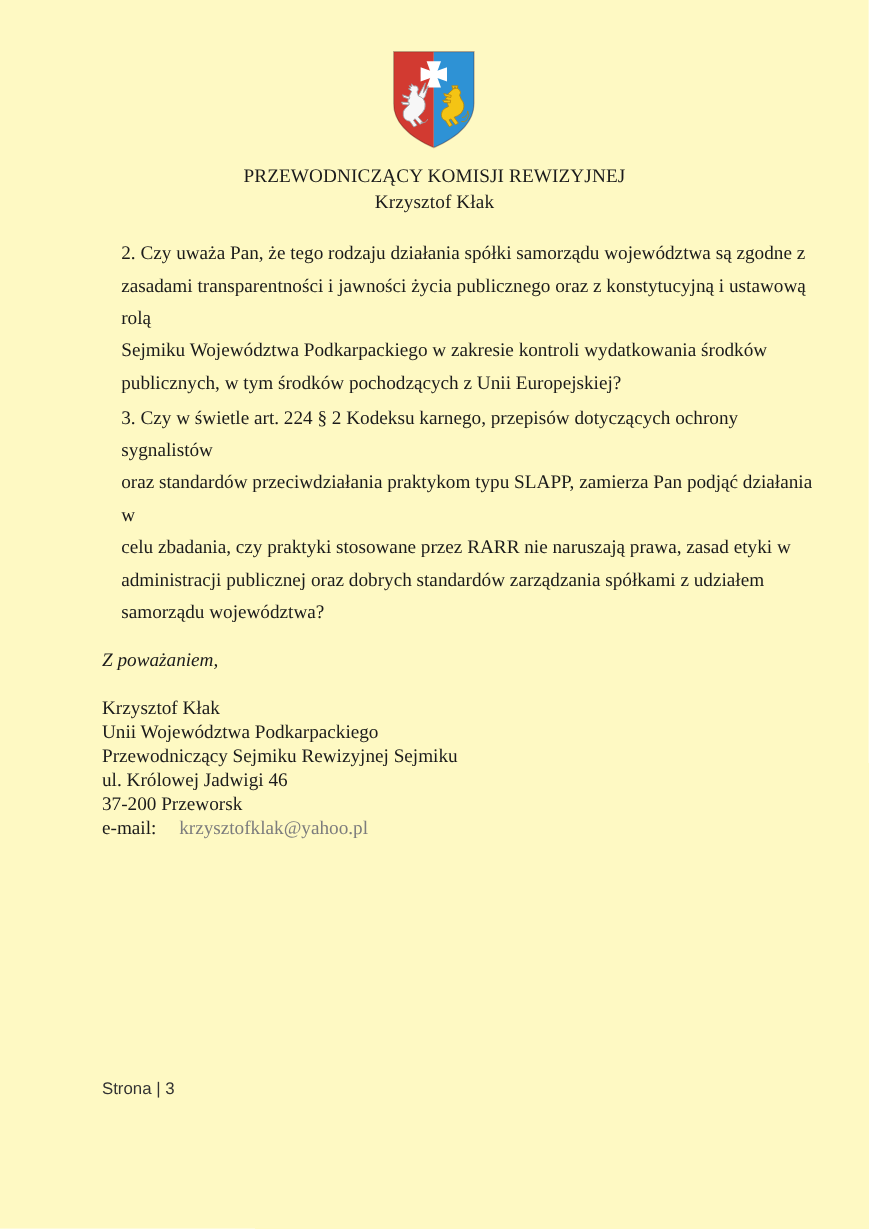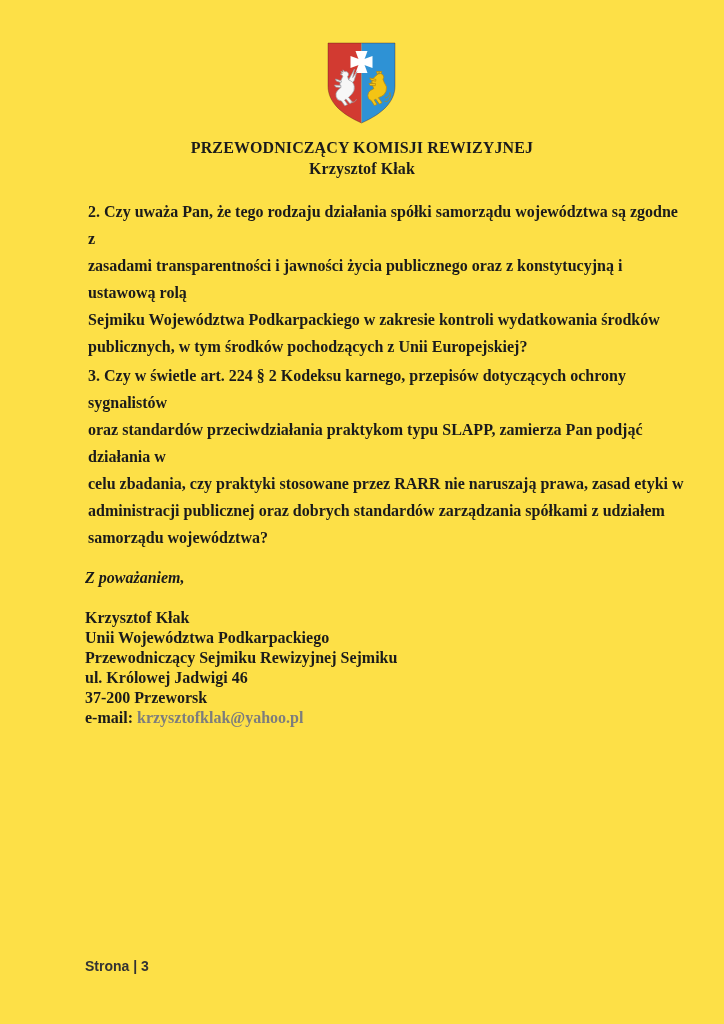"PRZEWODNICZĄCY KOMISJI REWIZYJNEJ" .page { background: #fde047 -> #fef9c3; font-weight: bold -> none }
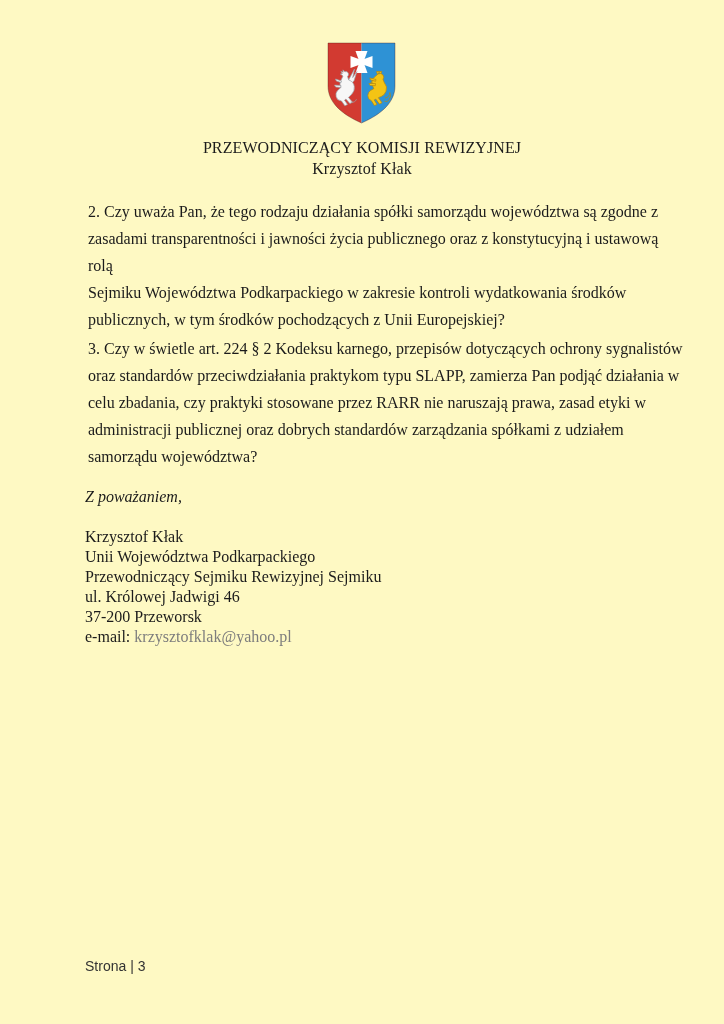"2. Czy uważa Pan, że" .para { margin: 0 0 2px 3px -> 0 0 2px 16px }
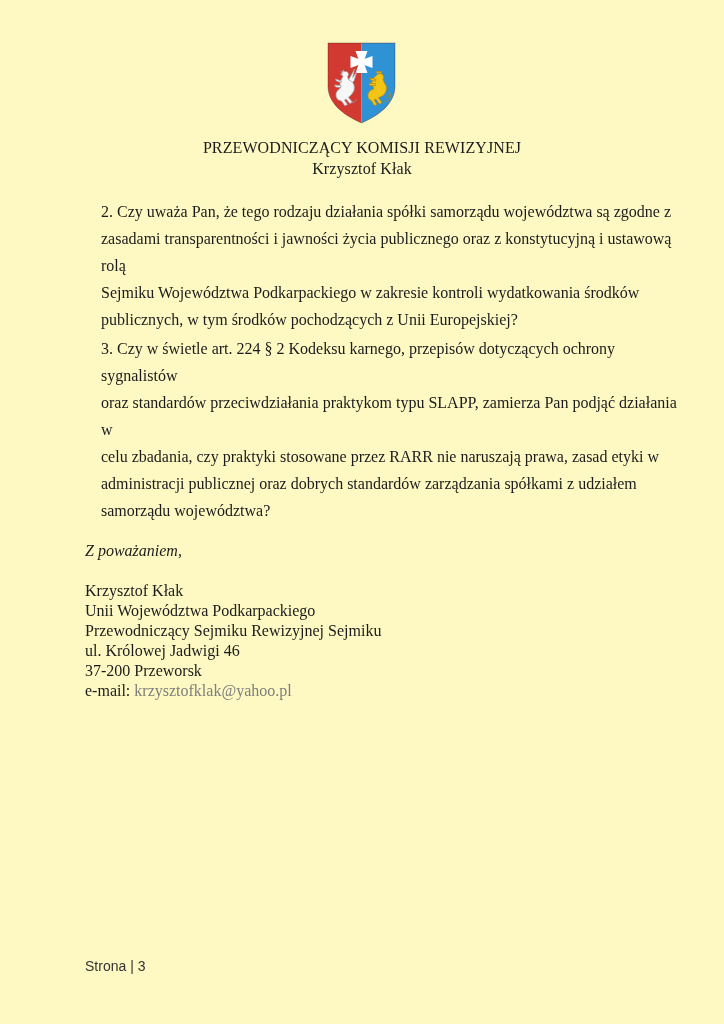"krzysztofklak@yahoo.pl" .email-link { margin-left: 4px -> 19px }
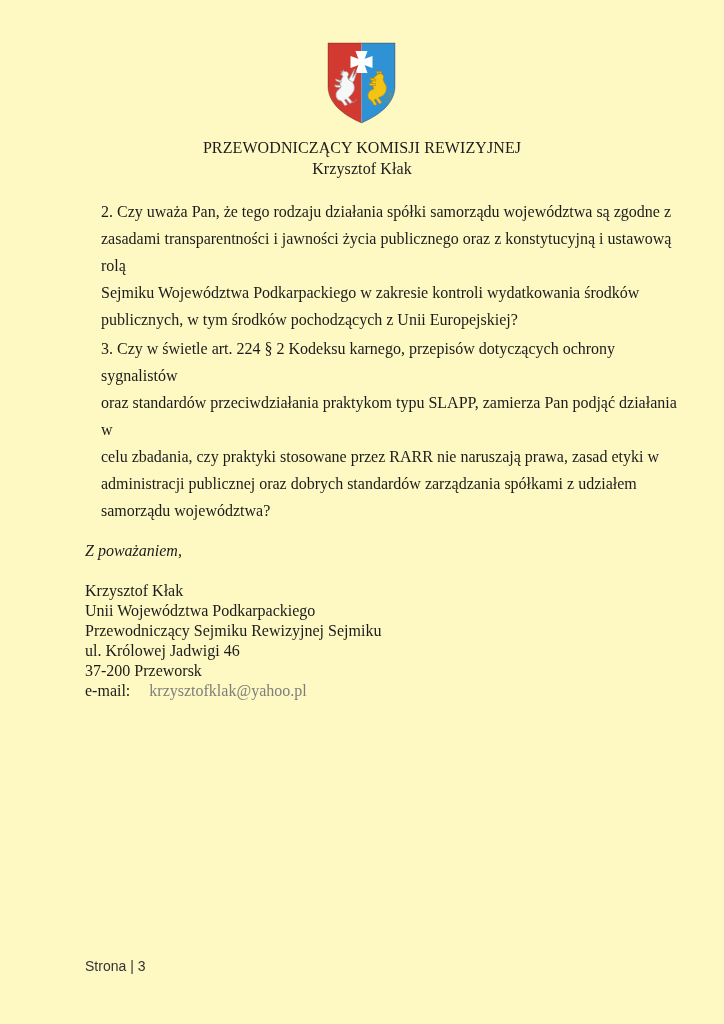"Strona | 3" .page-footer { top: 956px -> 897px }
